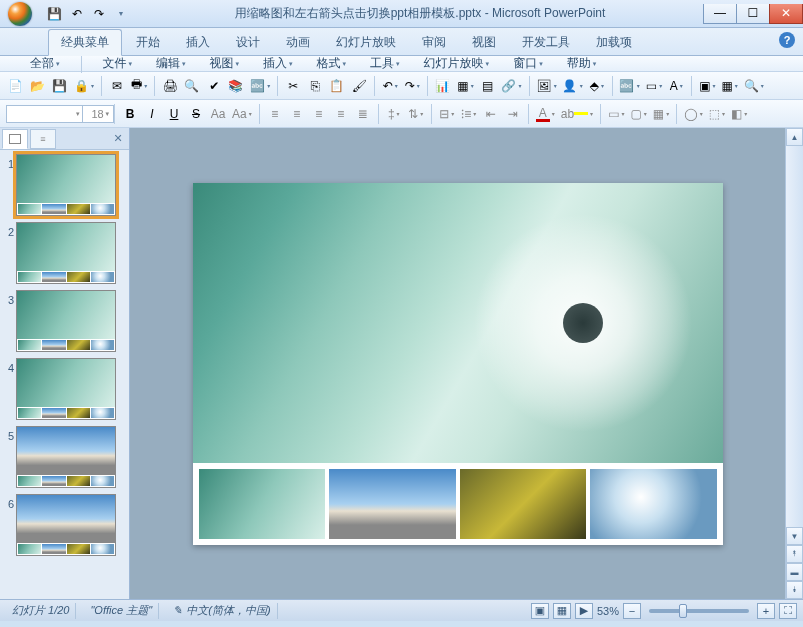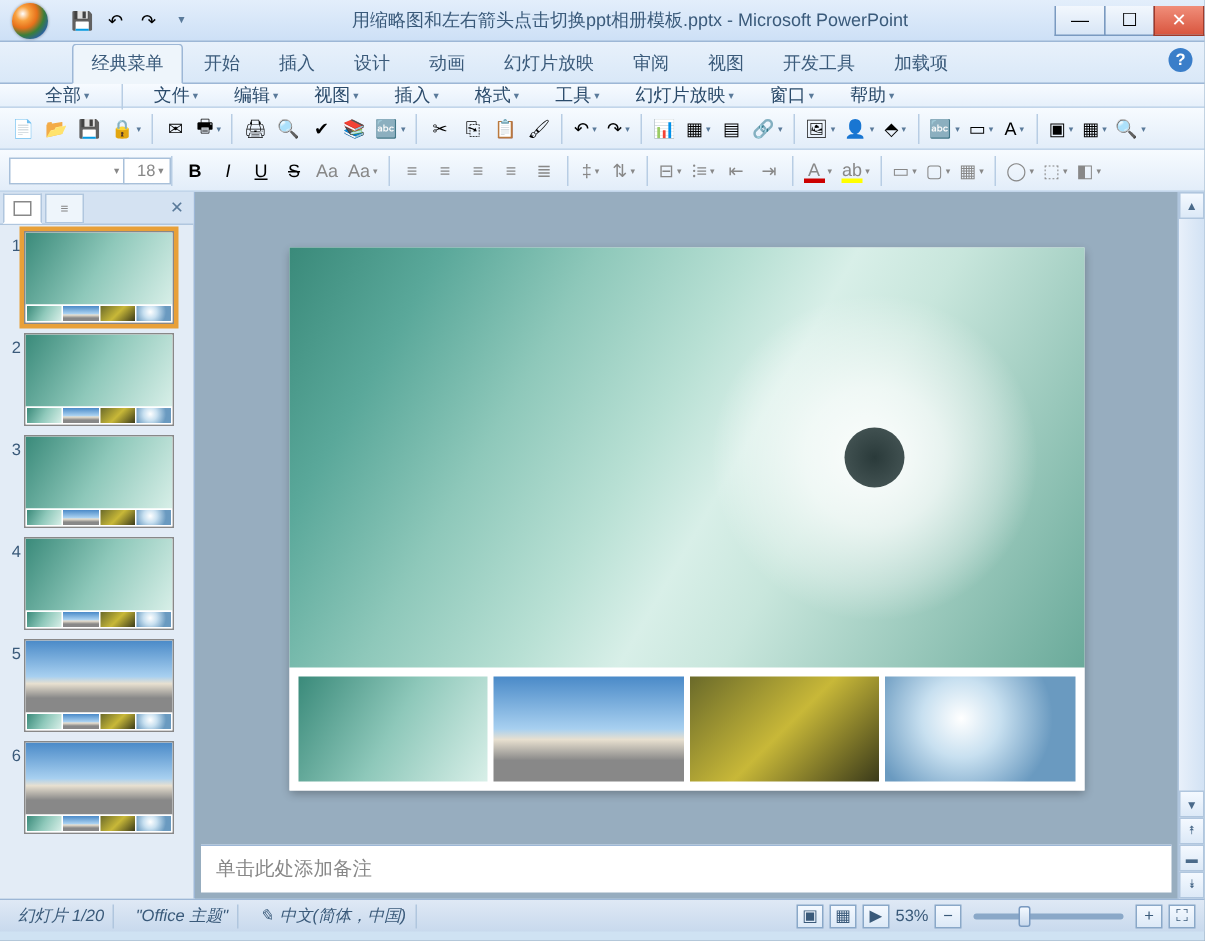"ab" span { align-items: flex-end -> center; flex-direction: column -> row }
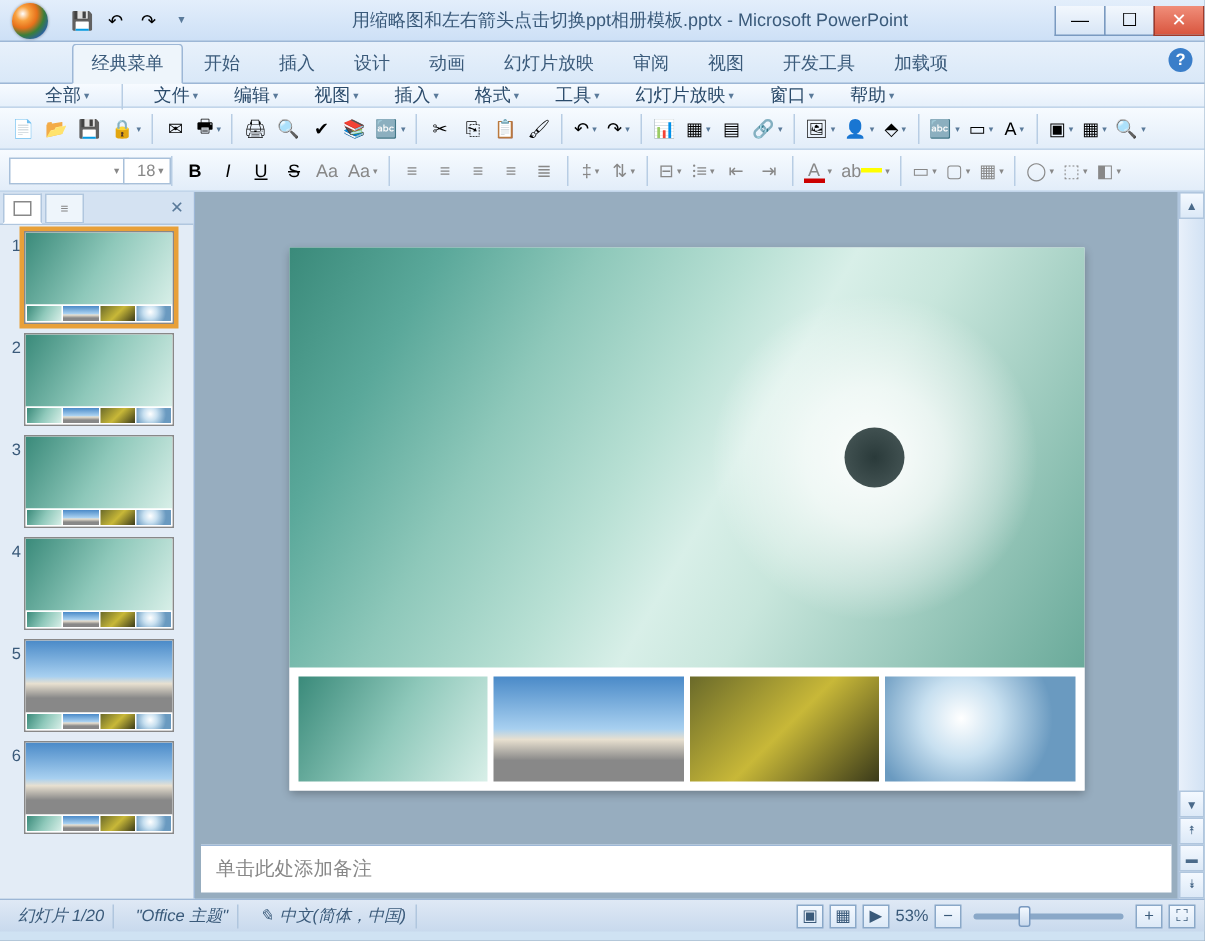"单击此处添加备注" div.notes { html: <div>单击此处添加备注</div> -> none }
